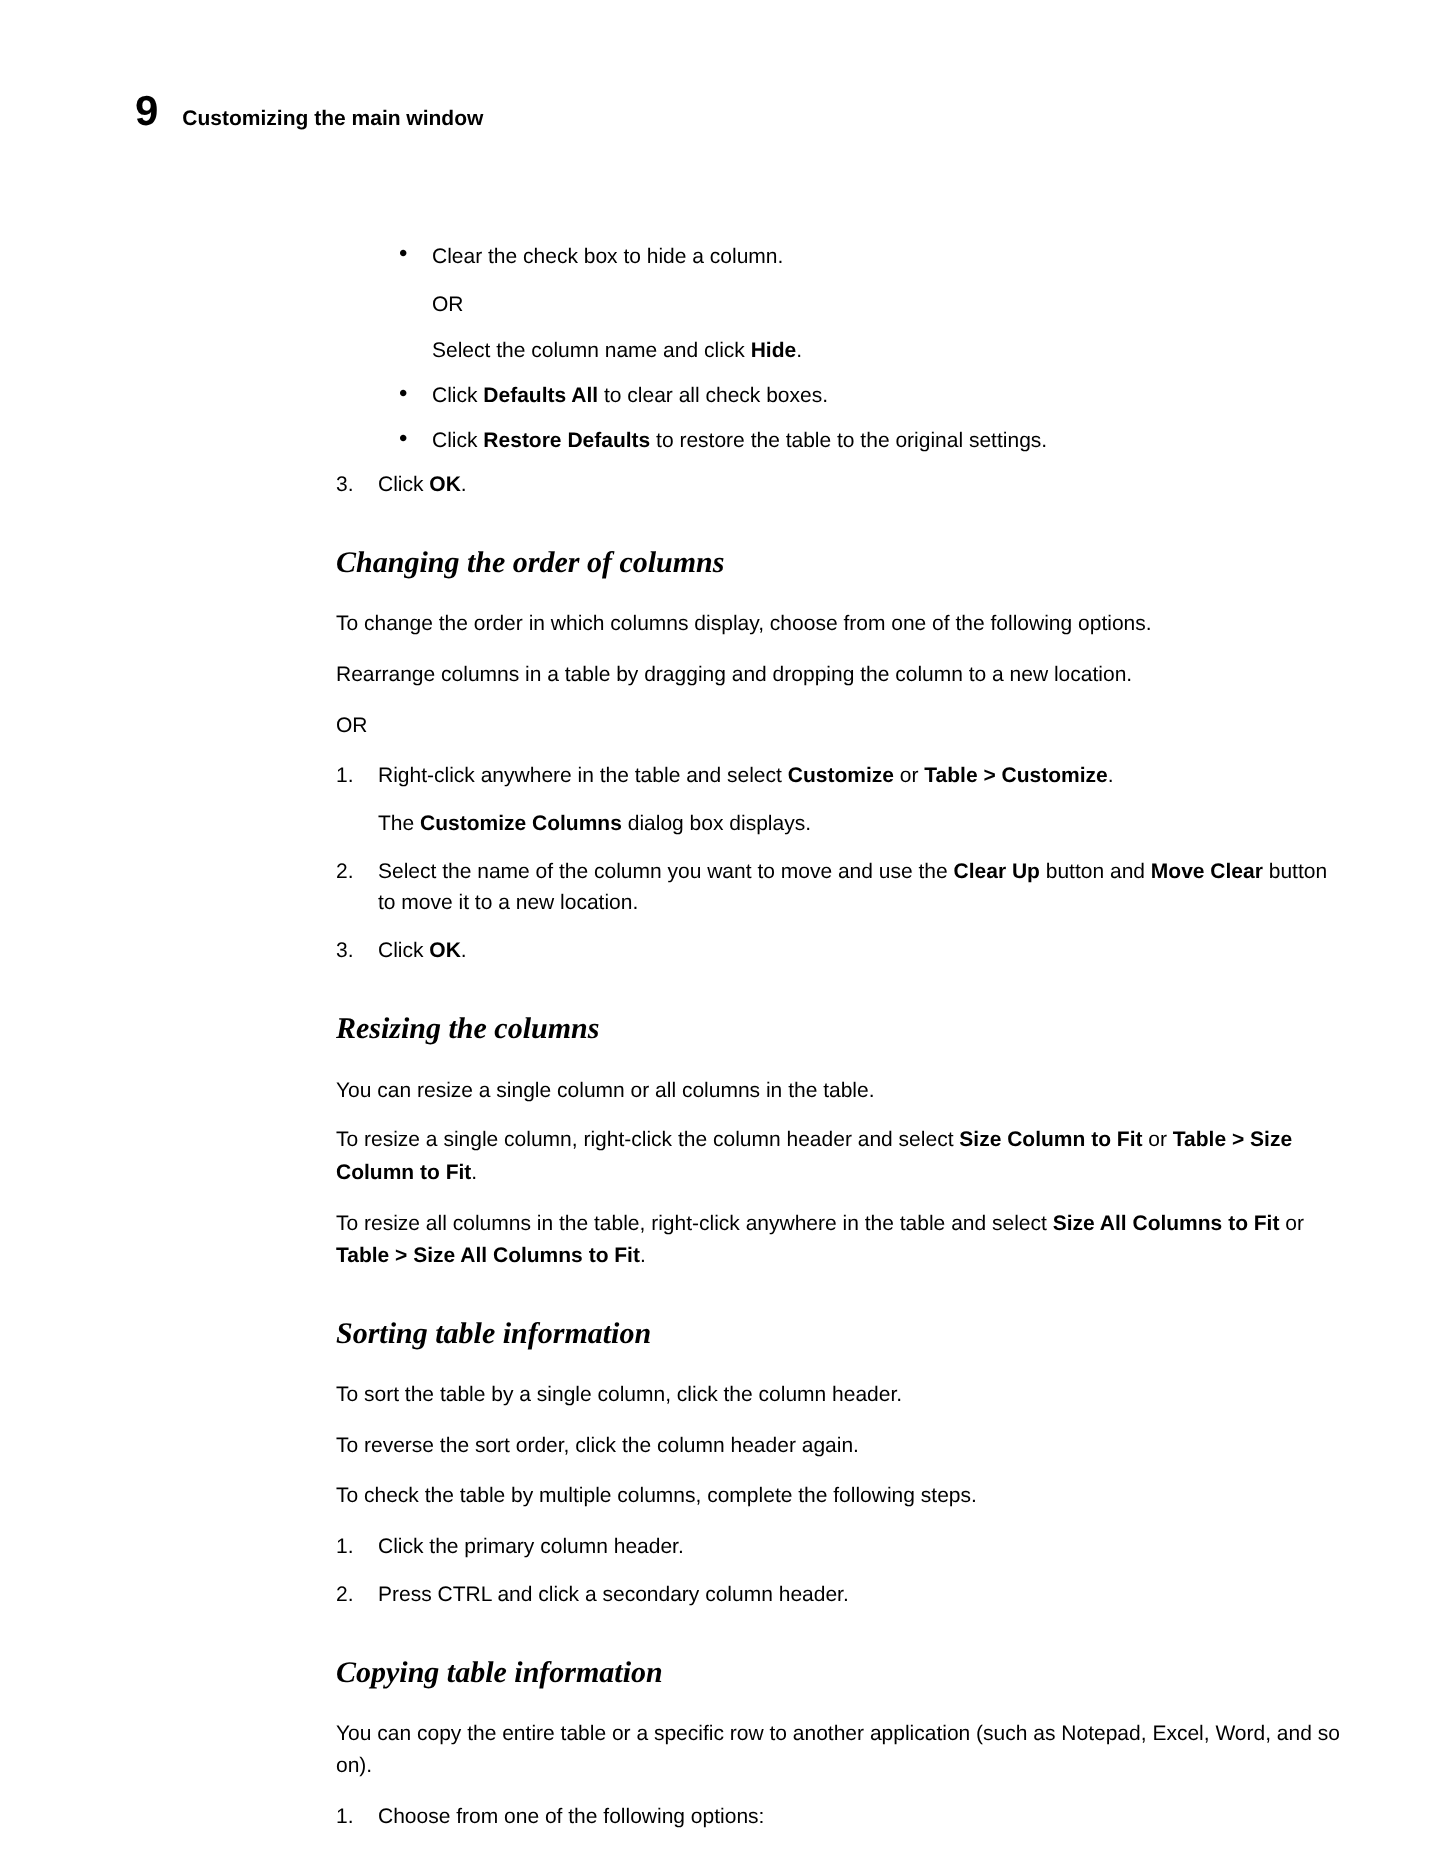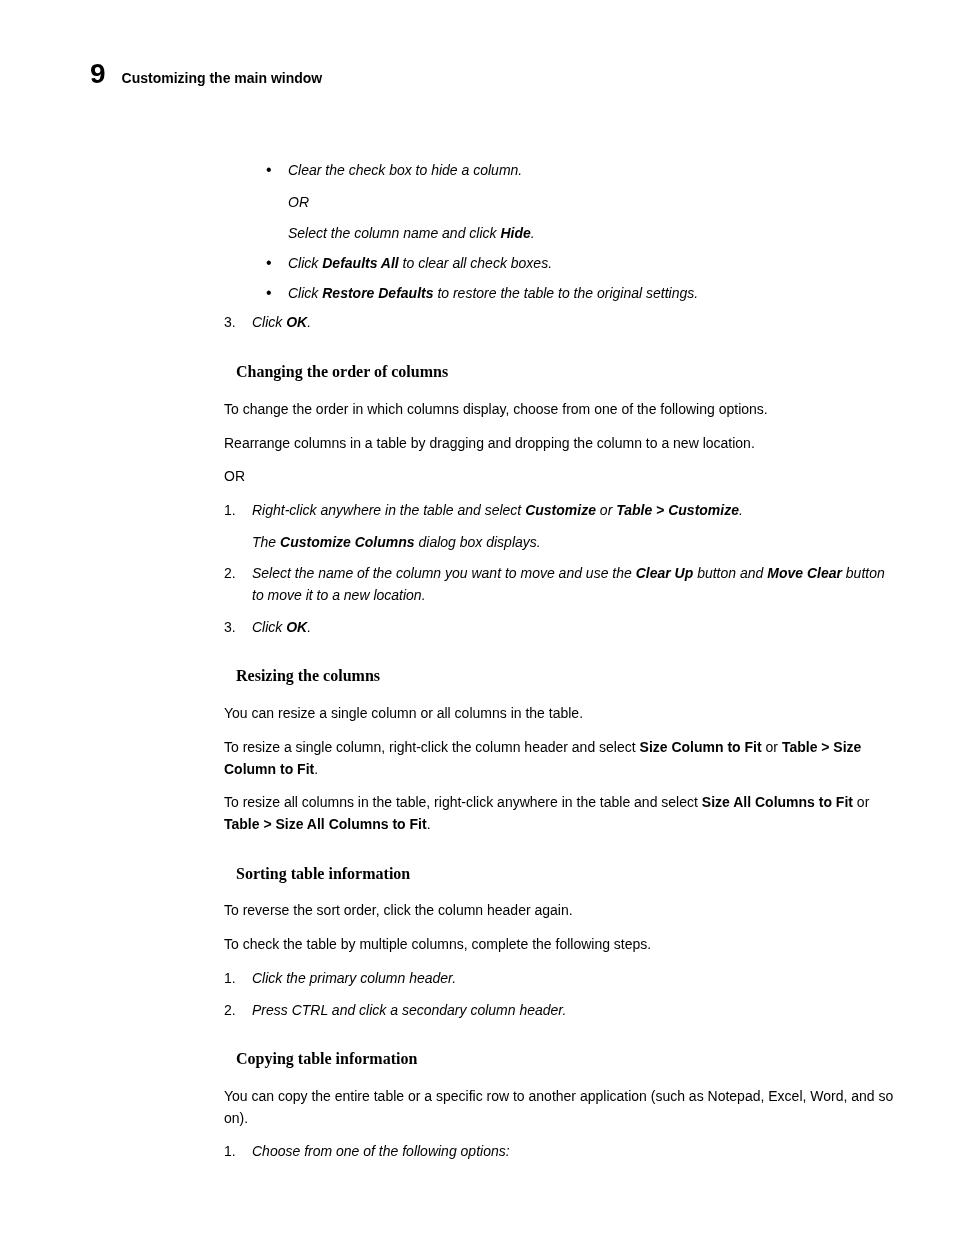"Clear the check box to" .li-body p { font-style: italic -> none }
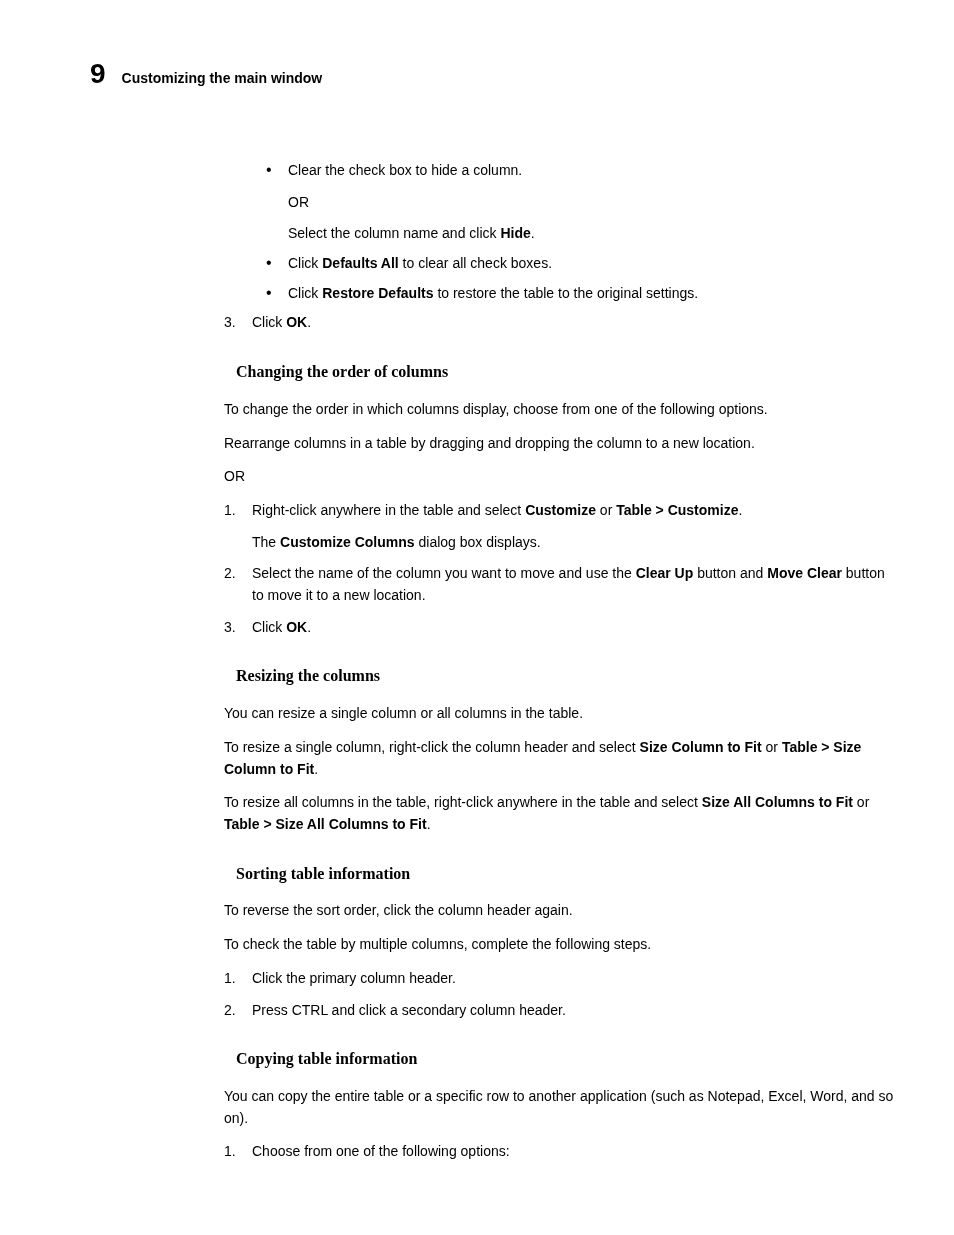"Changing the order of columns" .section-heading { font-size: 16px -> 20px; font-style: none -> italic; margin: 26px 0 14px 12px -> 26px 0 14px 0 }
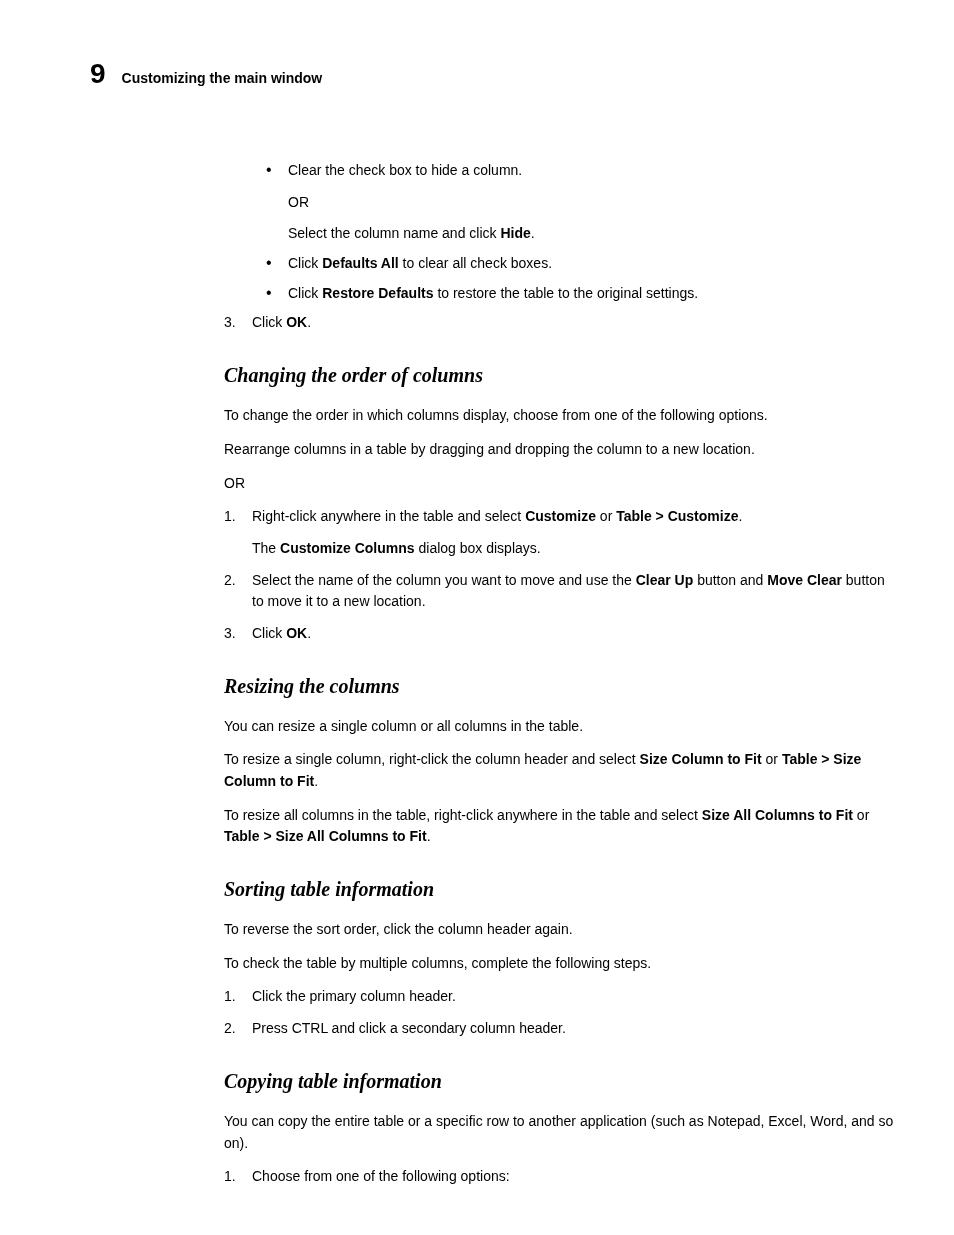"To sort the table by" p { html: none -> <p>To sort the table by a single column, click the column header.</p> }
